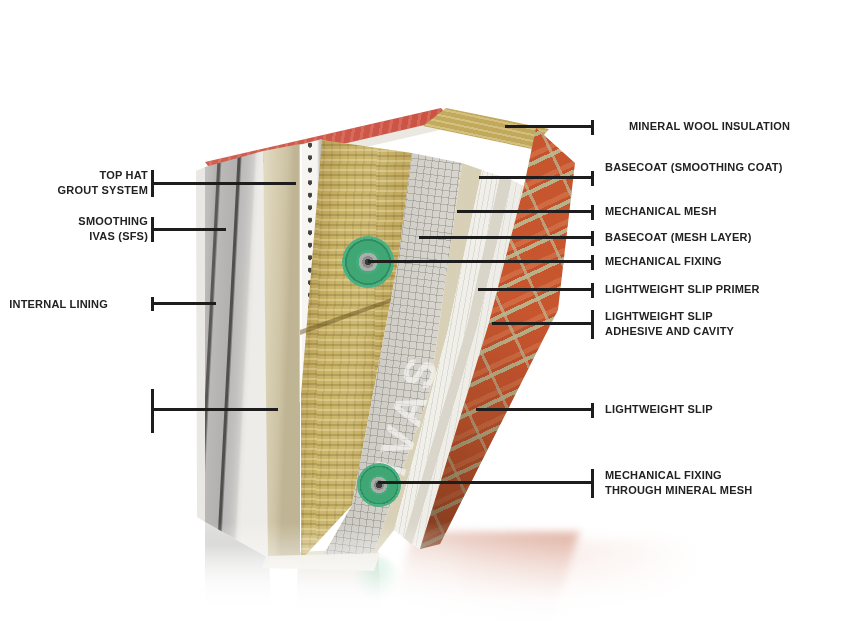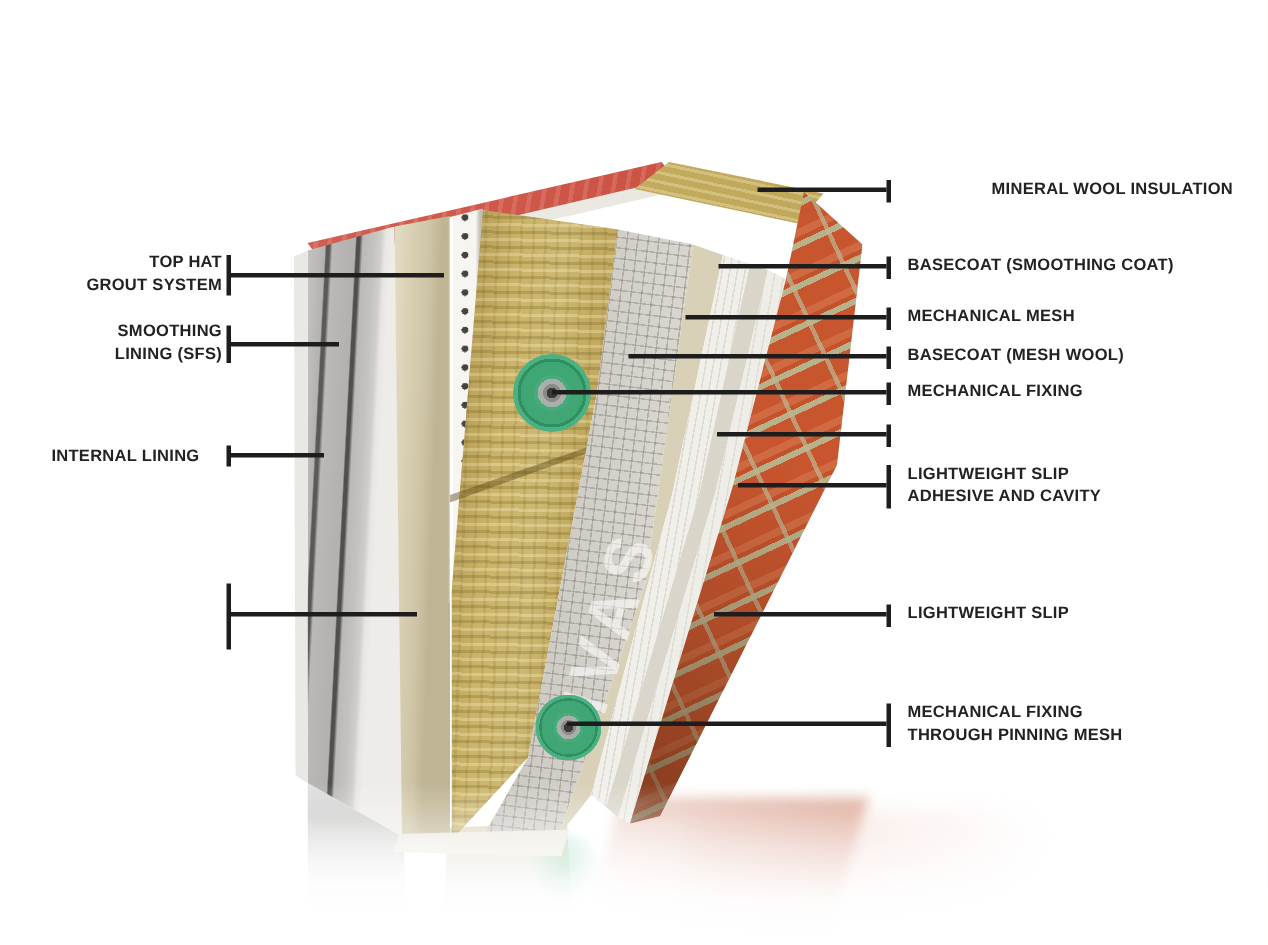"MINERAL WOOL INSULATION" div.lbl { left: 637px -> 605px }
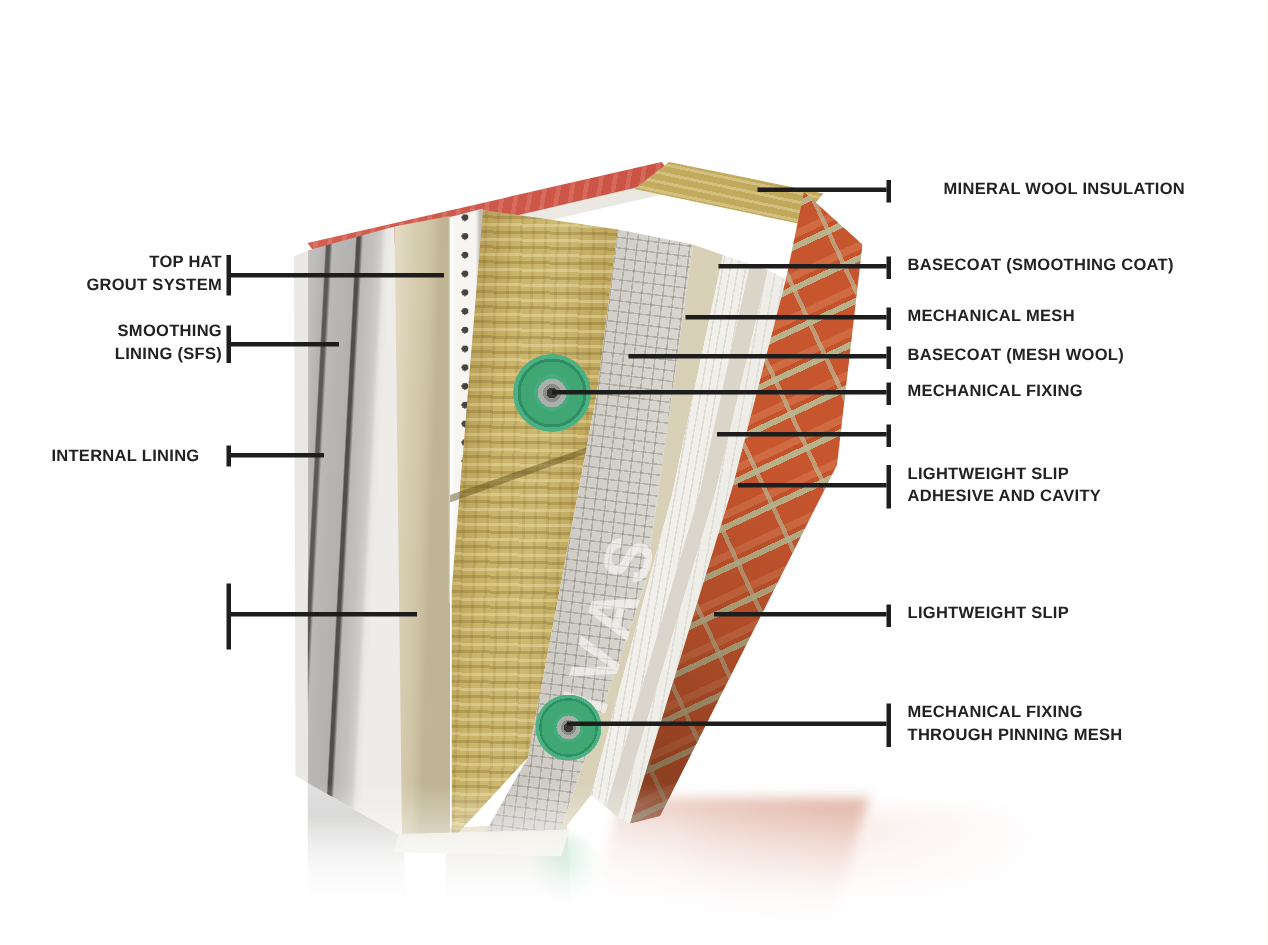"BASECOAT (SMOOTHING COAT)" div.lbl { top: 170px -> 160px }
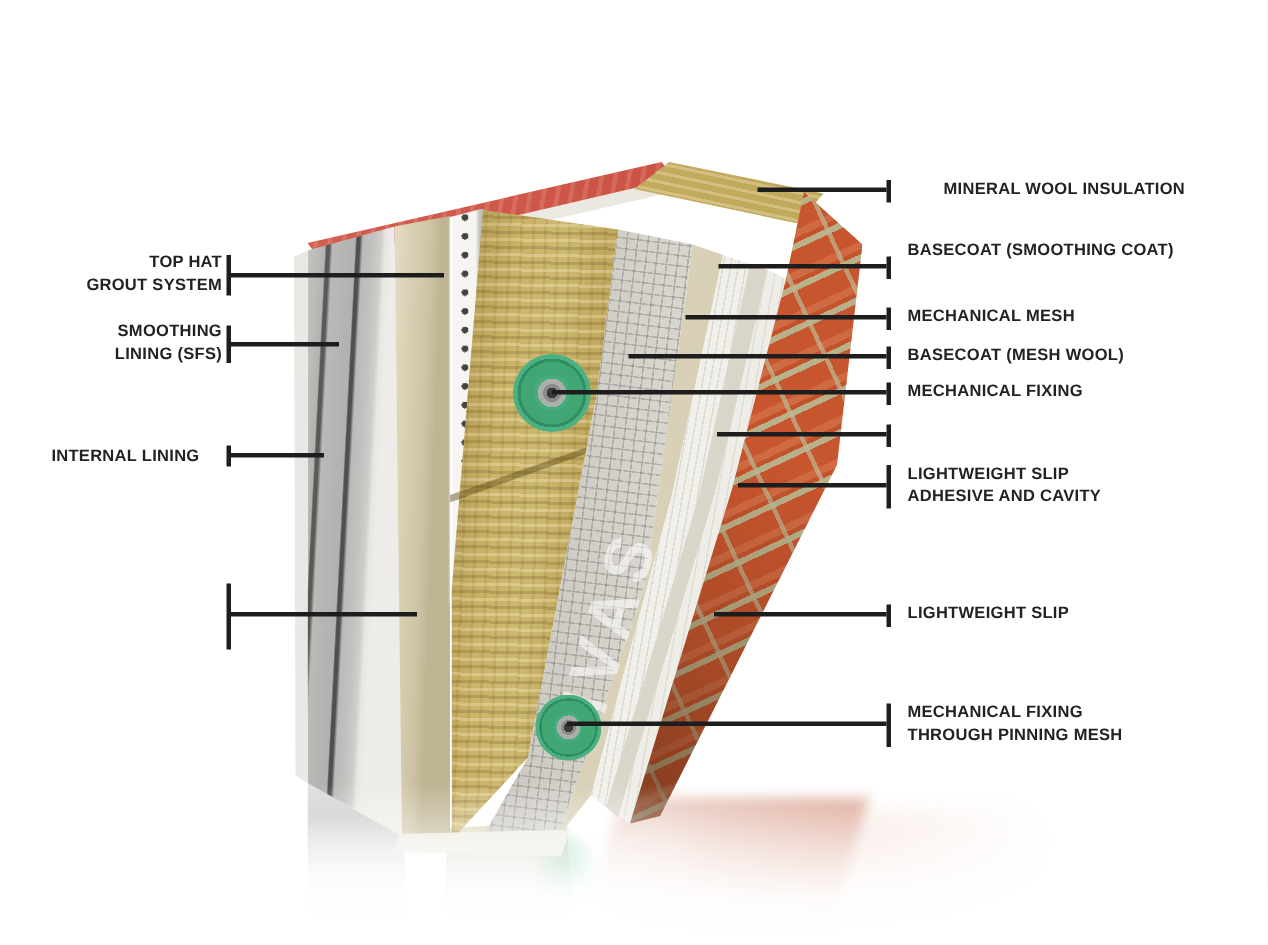"LINING (SFS)" span.ln { text: LINING -> IVAS }
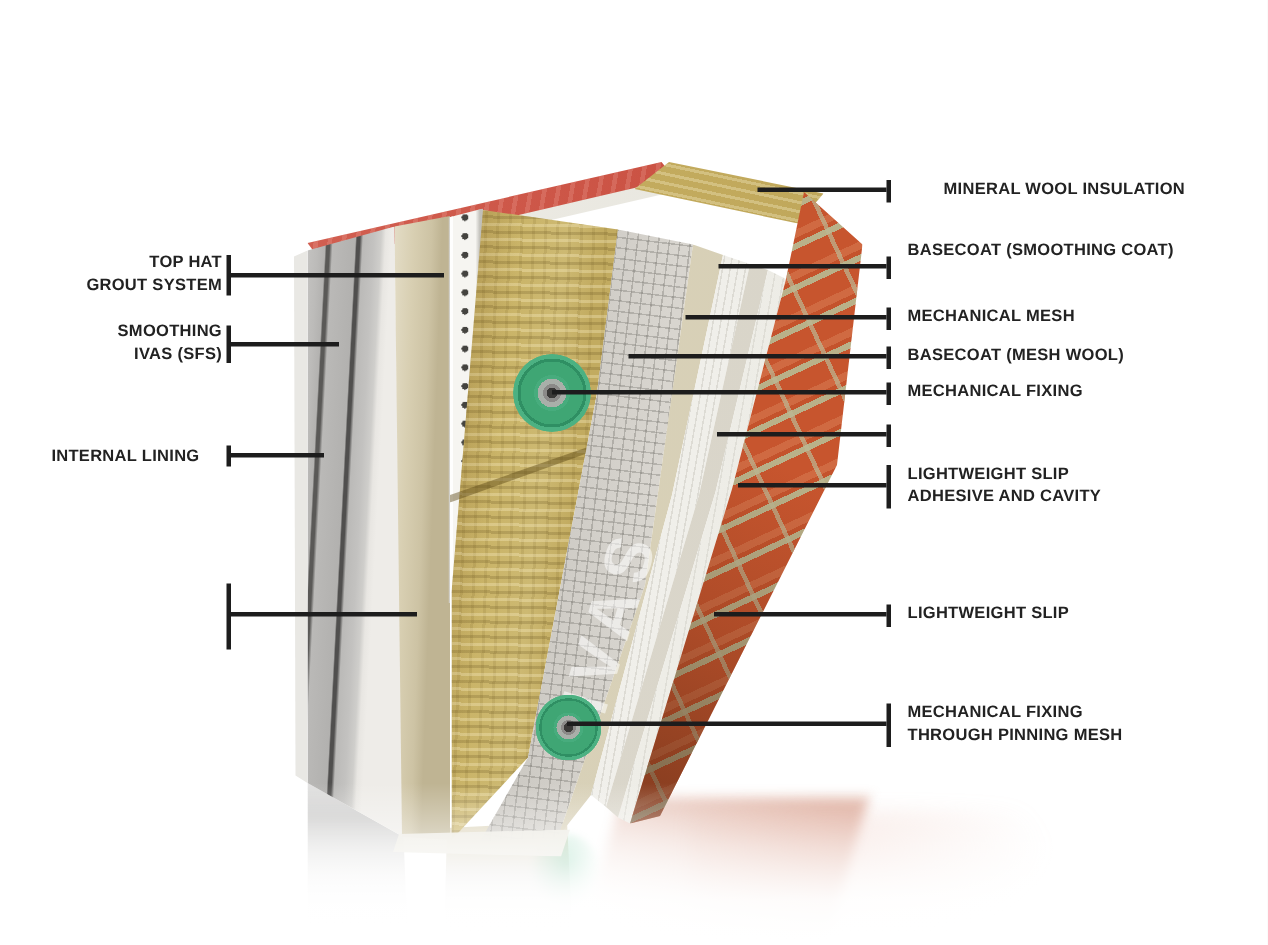"BASECOAT (MESH WOOL)" span.ln { text: WOOL -> LAYER }
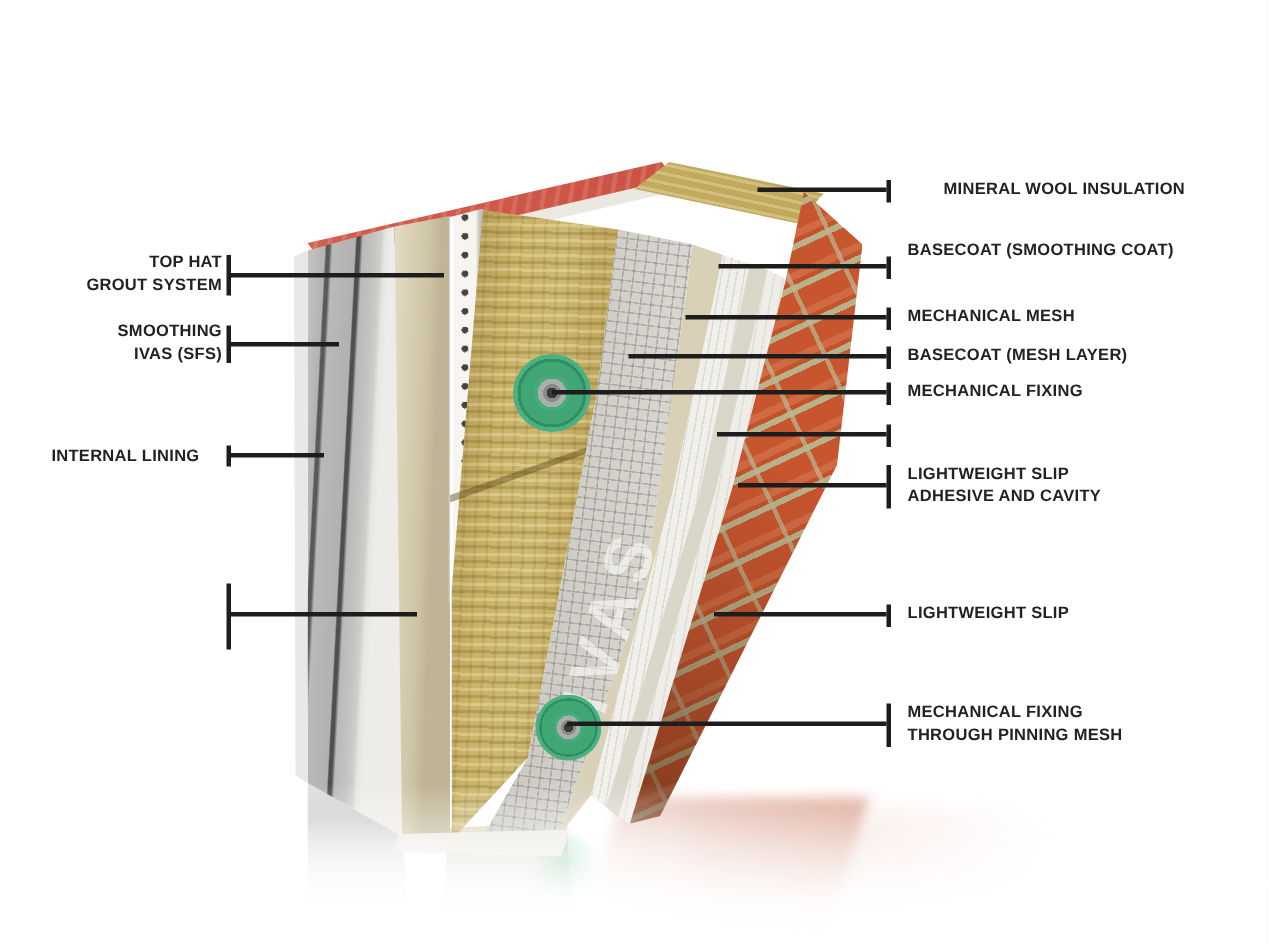"LIGHTWEIGHT SLIP PRIMER" div.lbl { html: none -> <div> <span>LIGHTWEIGHT SLIP PRIMER</span> </div> }
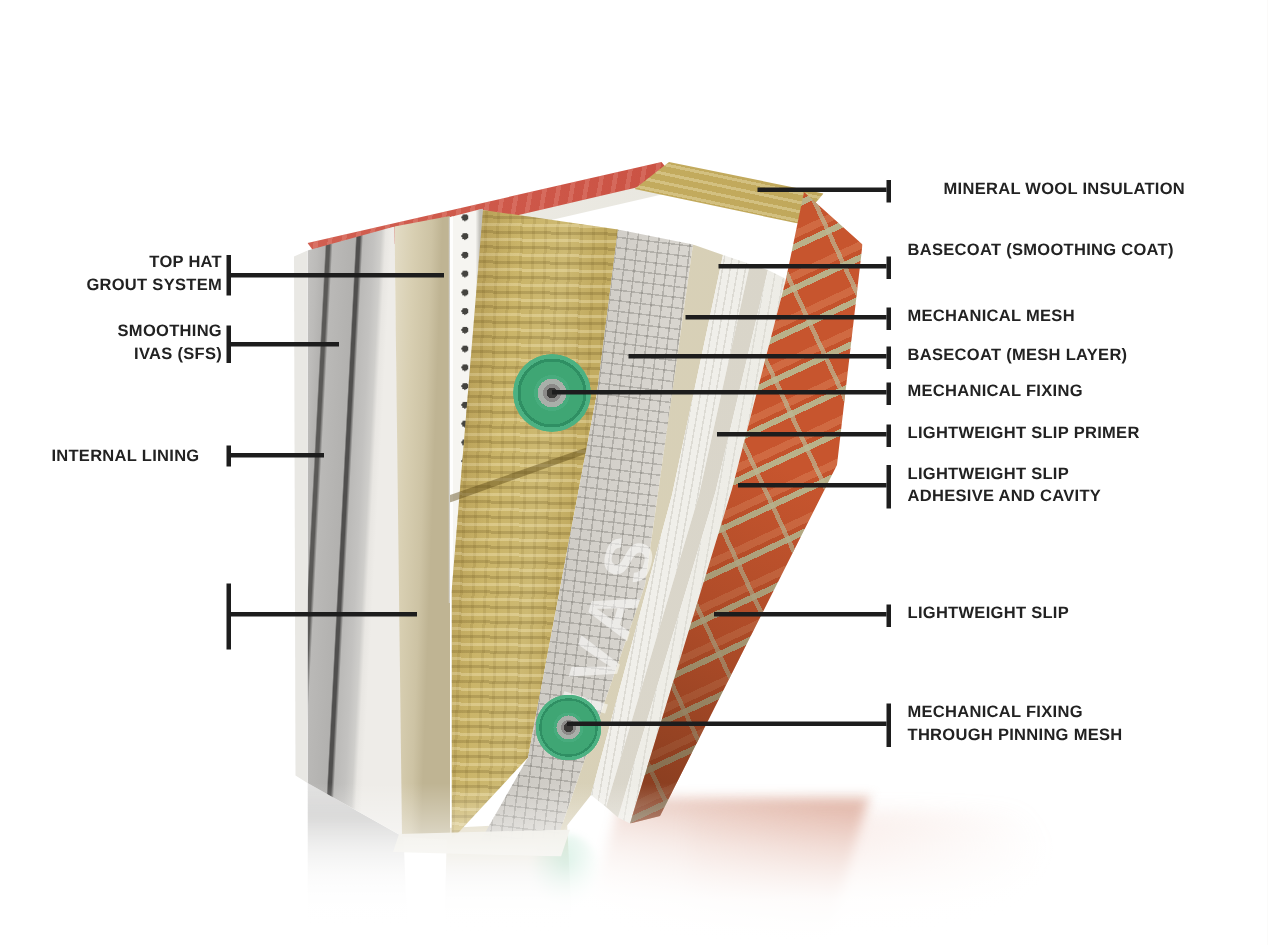"INTERNAL LINING" div.lbl { right: 712px -> 737px }
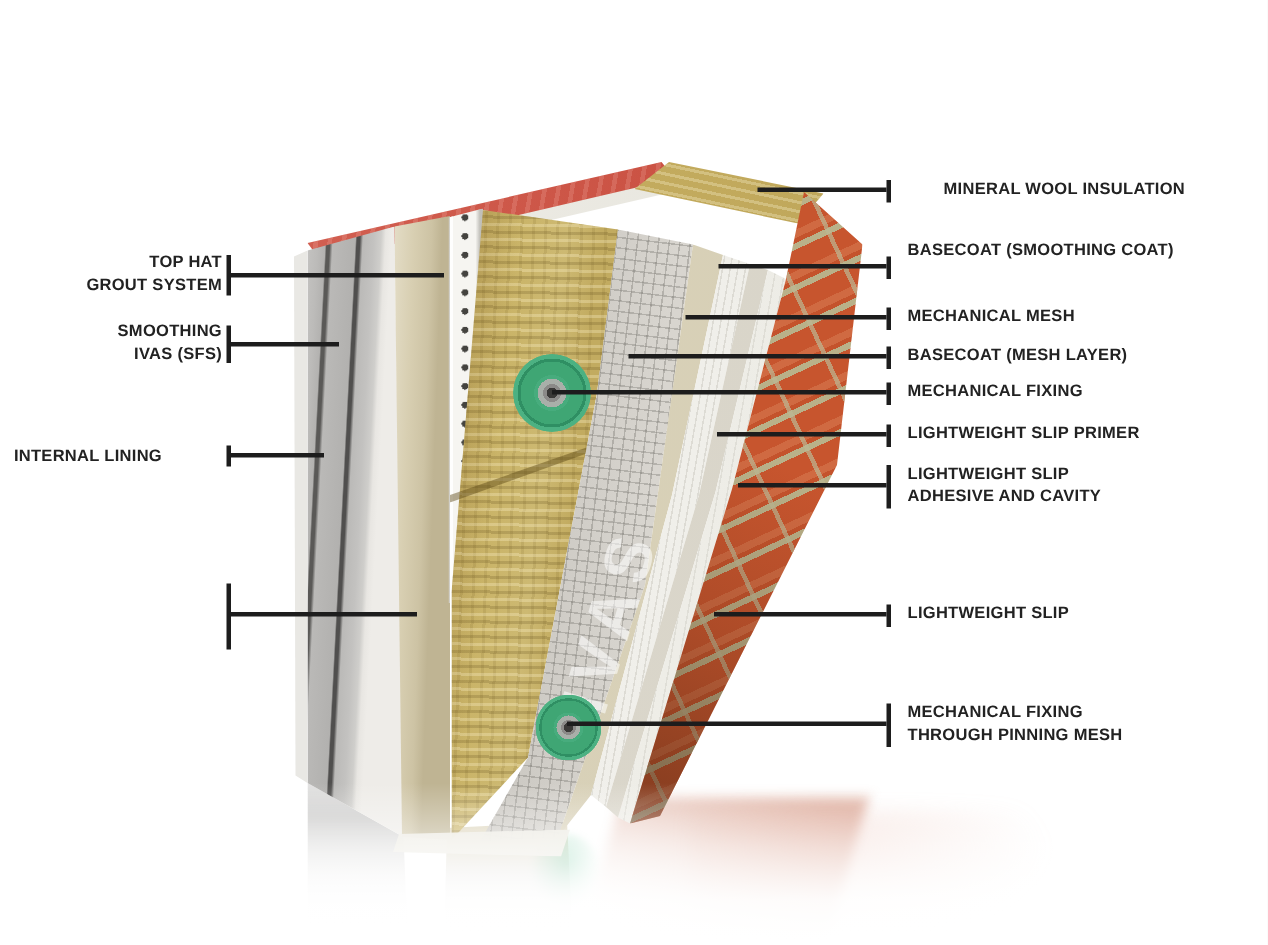"THROUGH PINNING MESH" span.ln { text: PINNING -> MINERAL }
